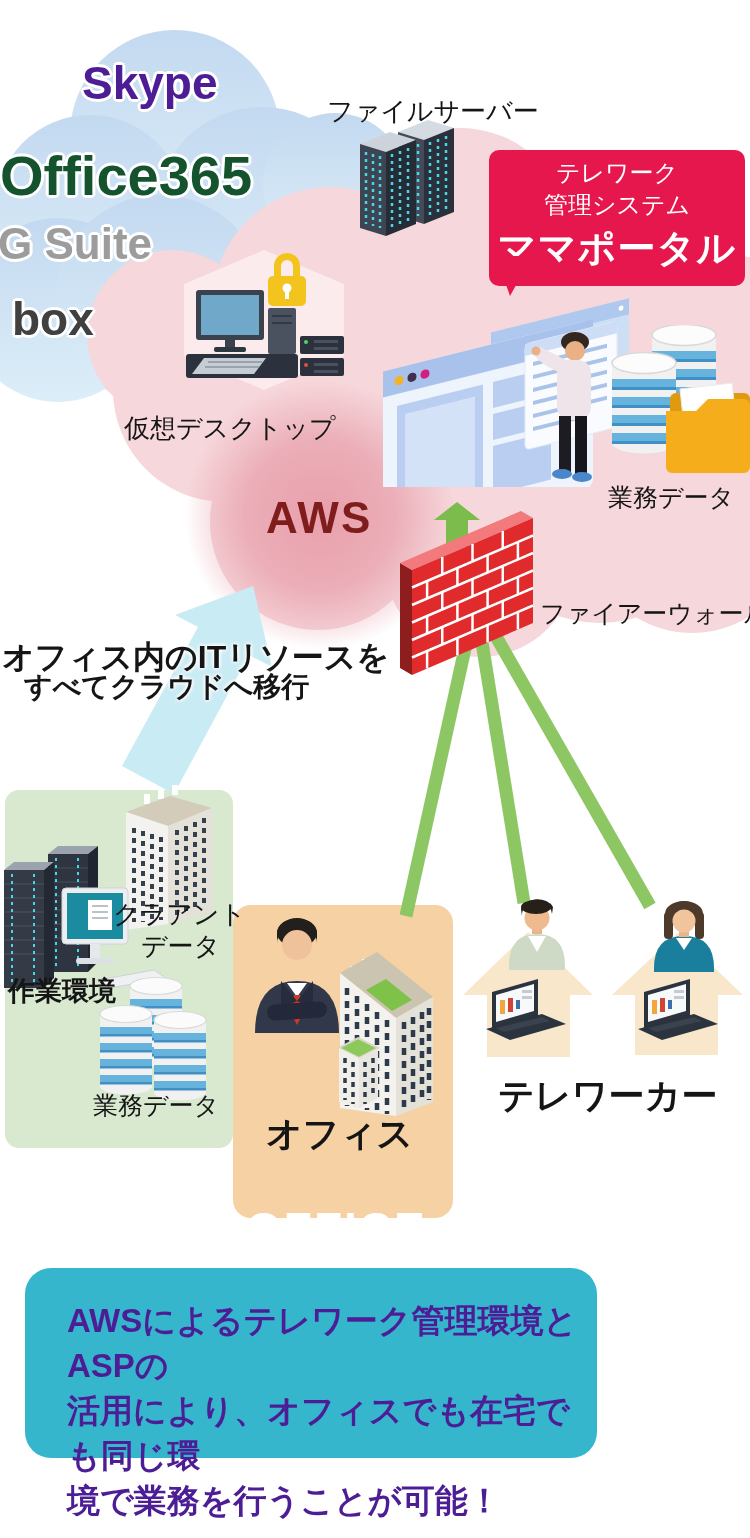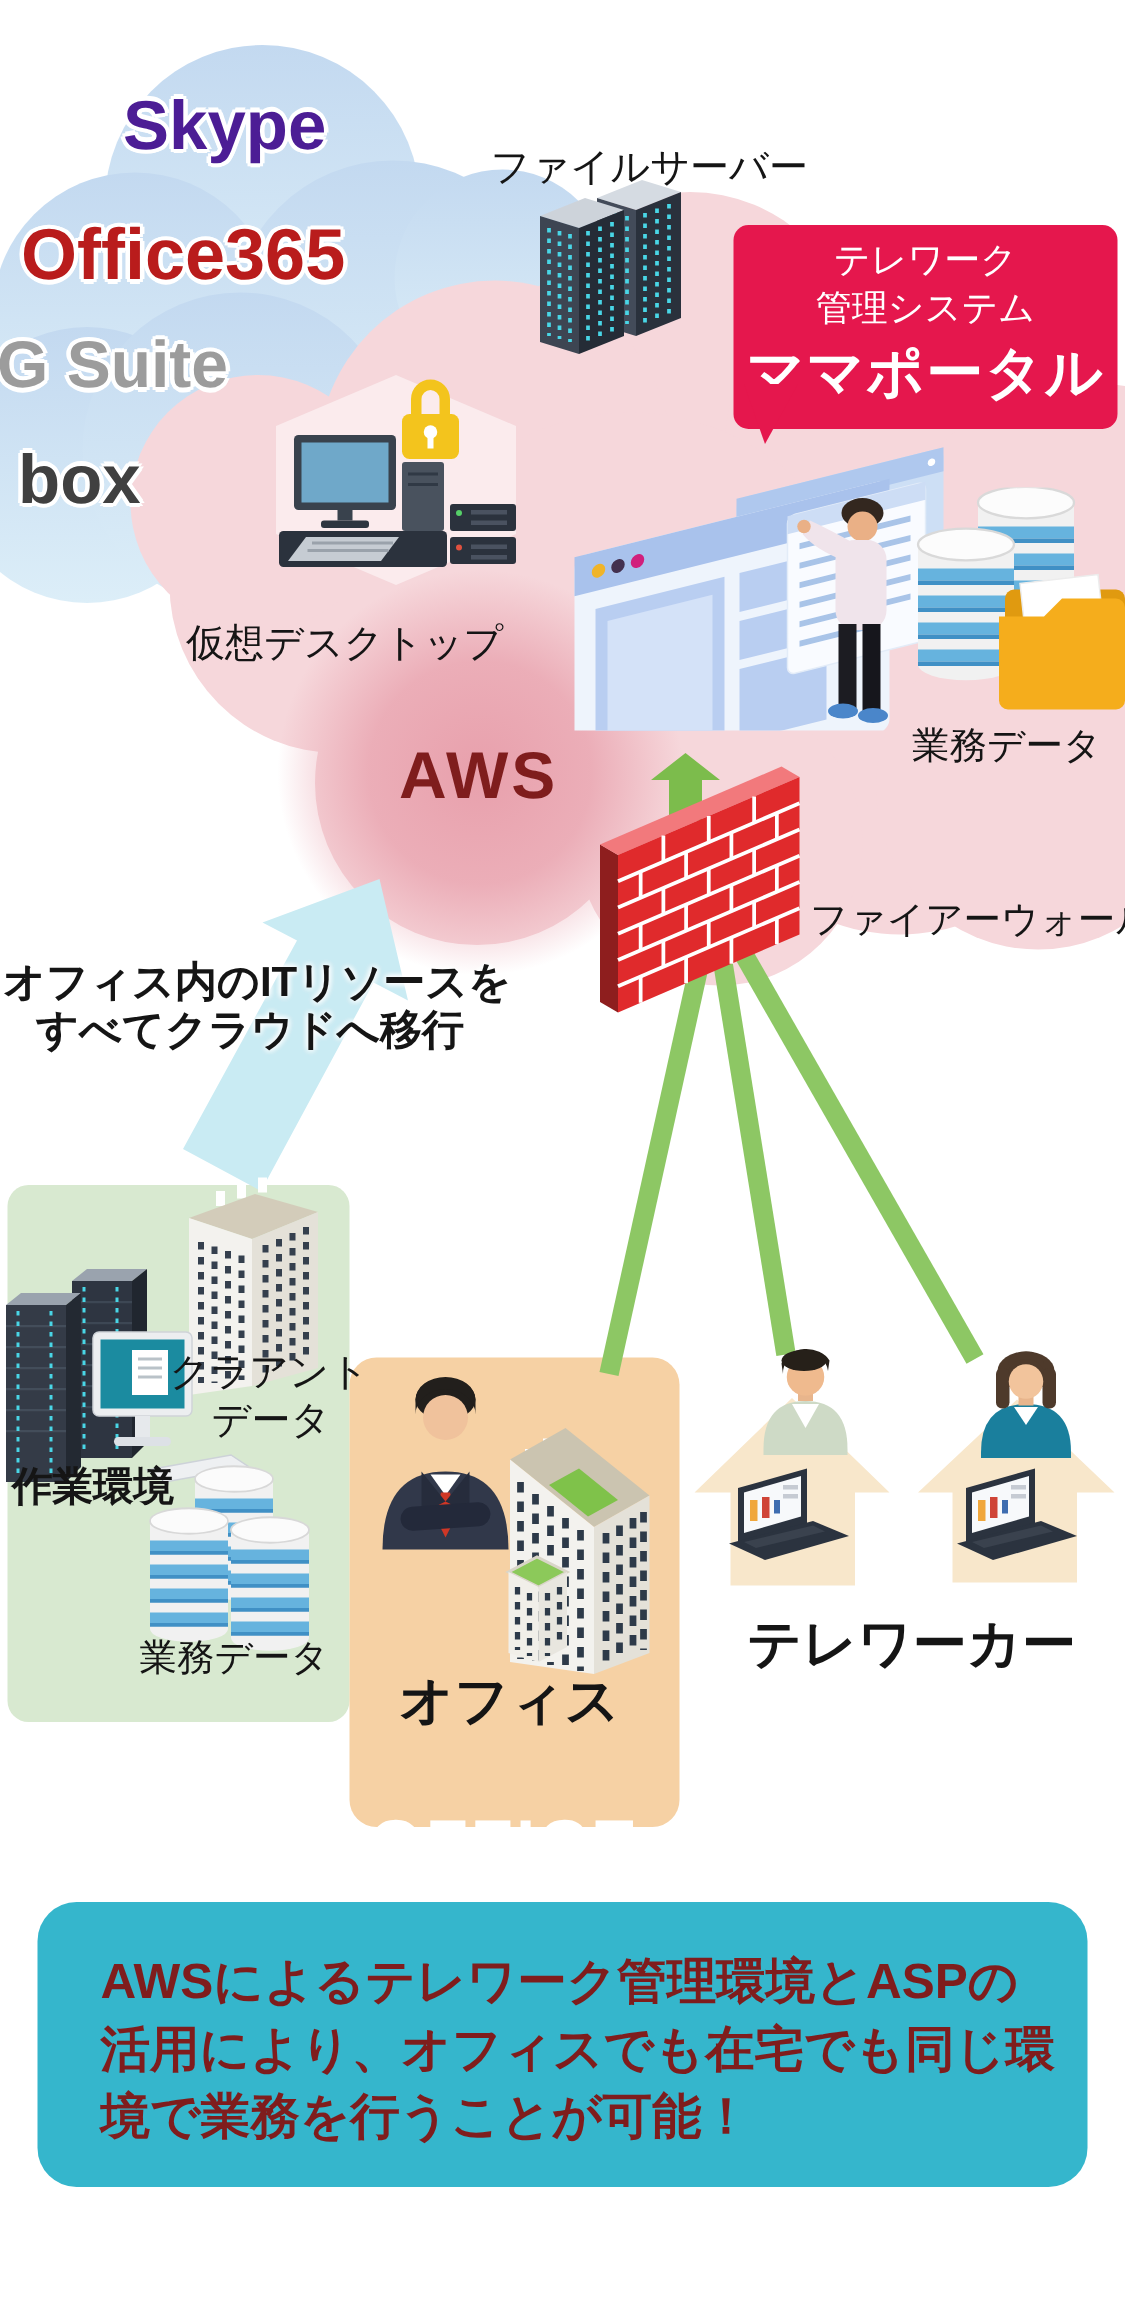"Office365" div.svc { color: #b91c1c -> #14532d; font-size: 48px -> 56px; left: 14px -> 0 }
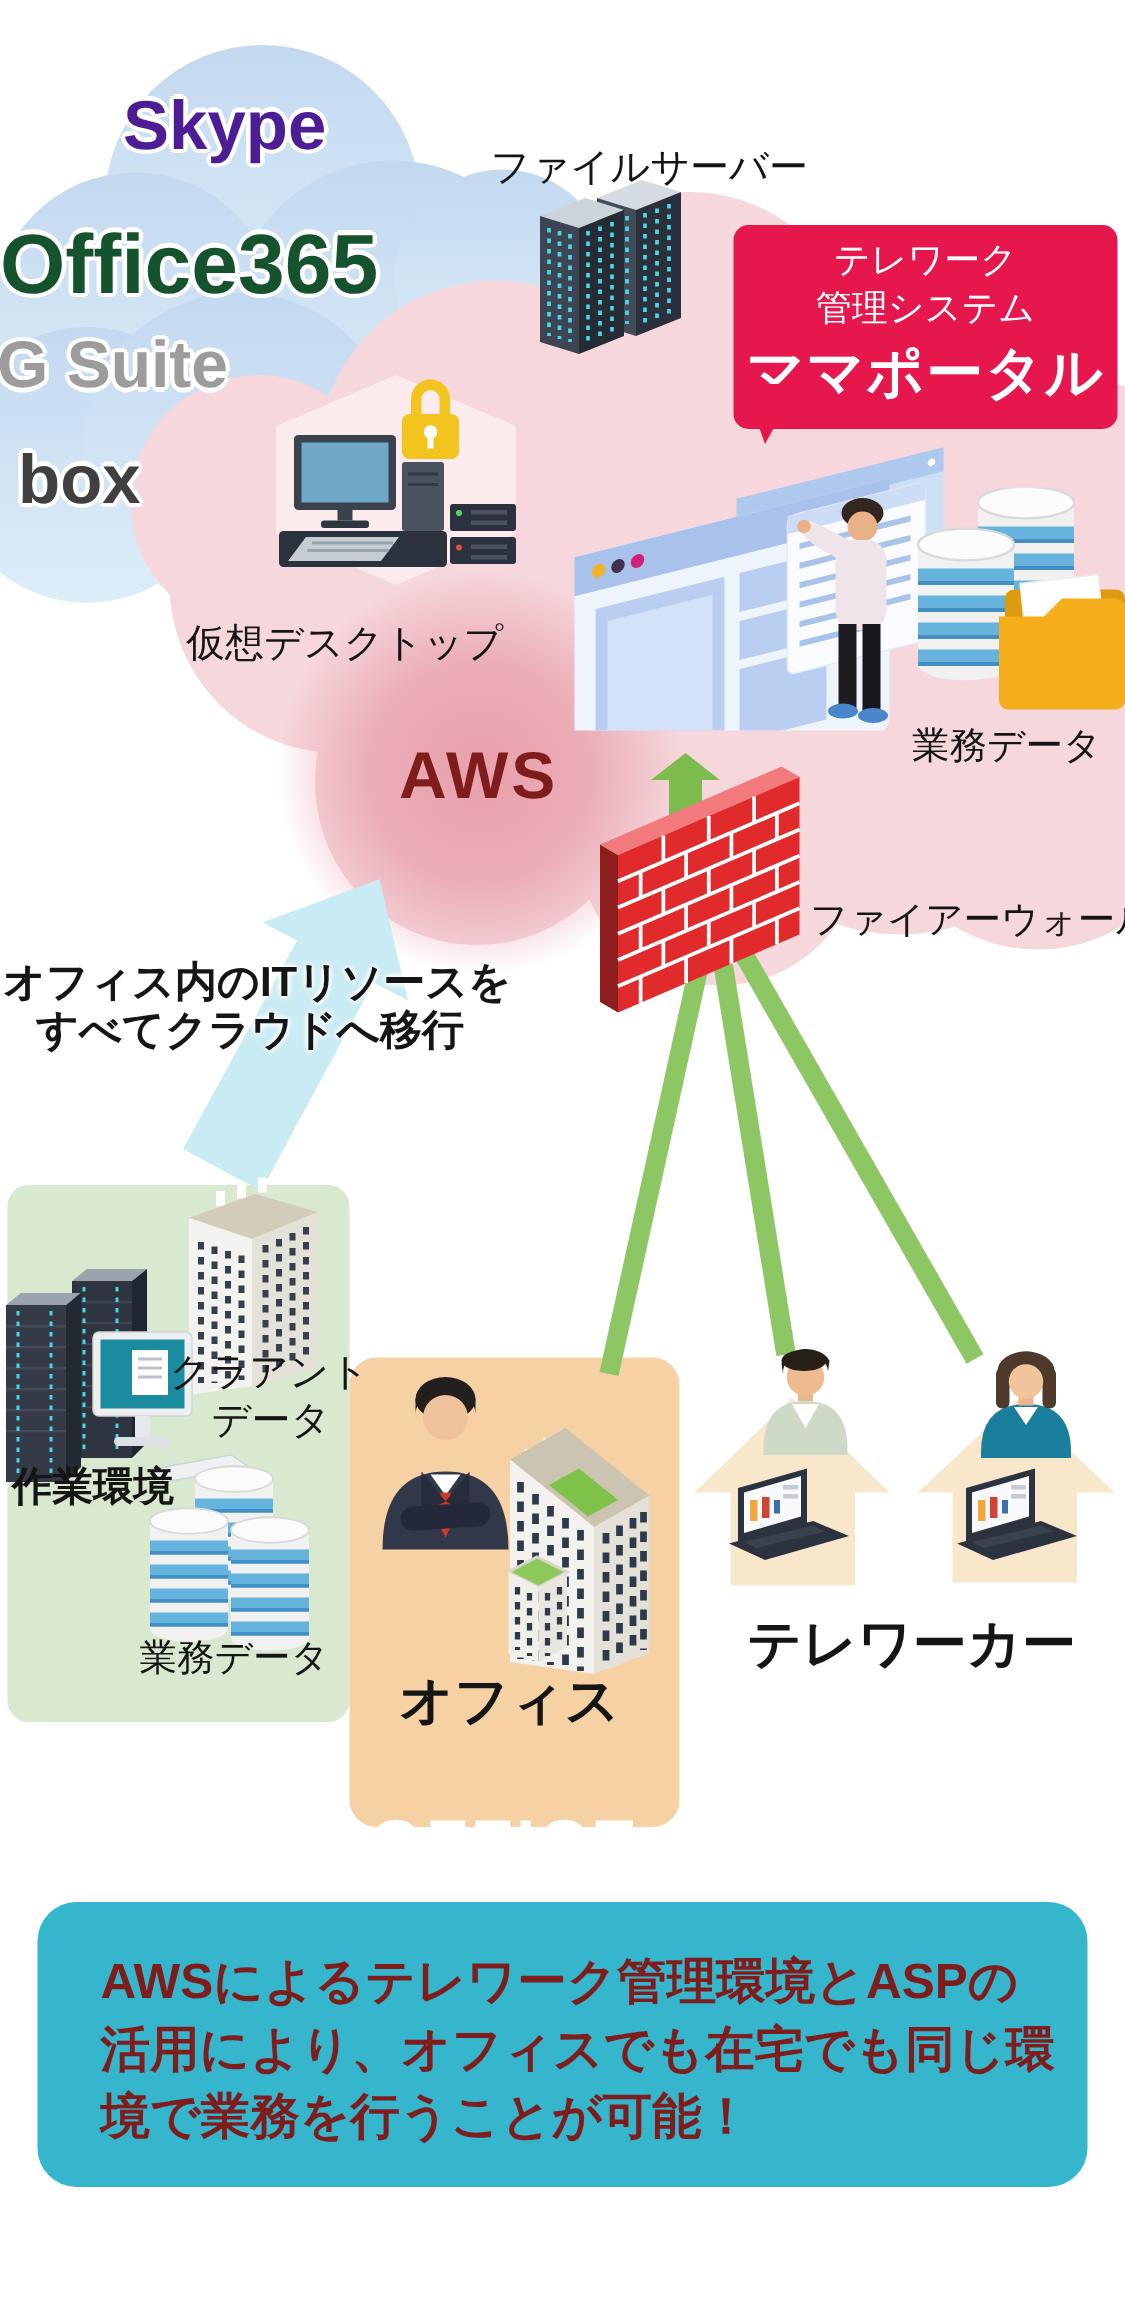"オフィス内のITリソースを" div.lbl { font-size: 28px -> 32px }
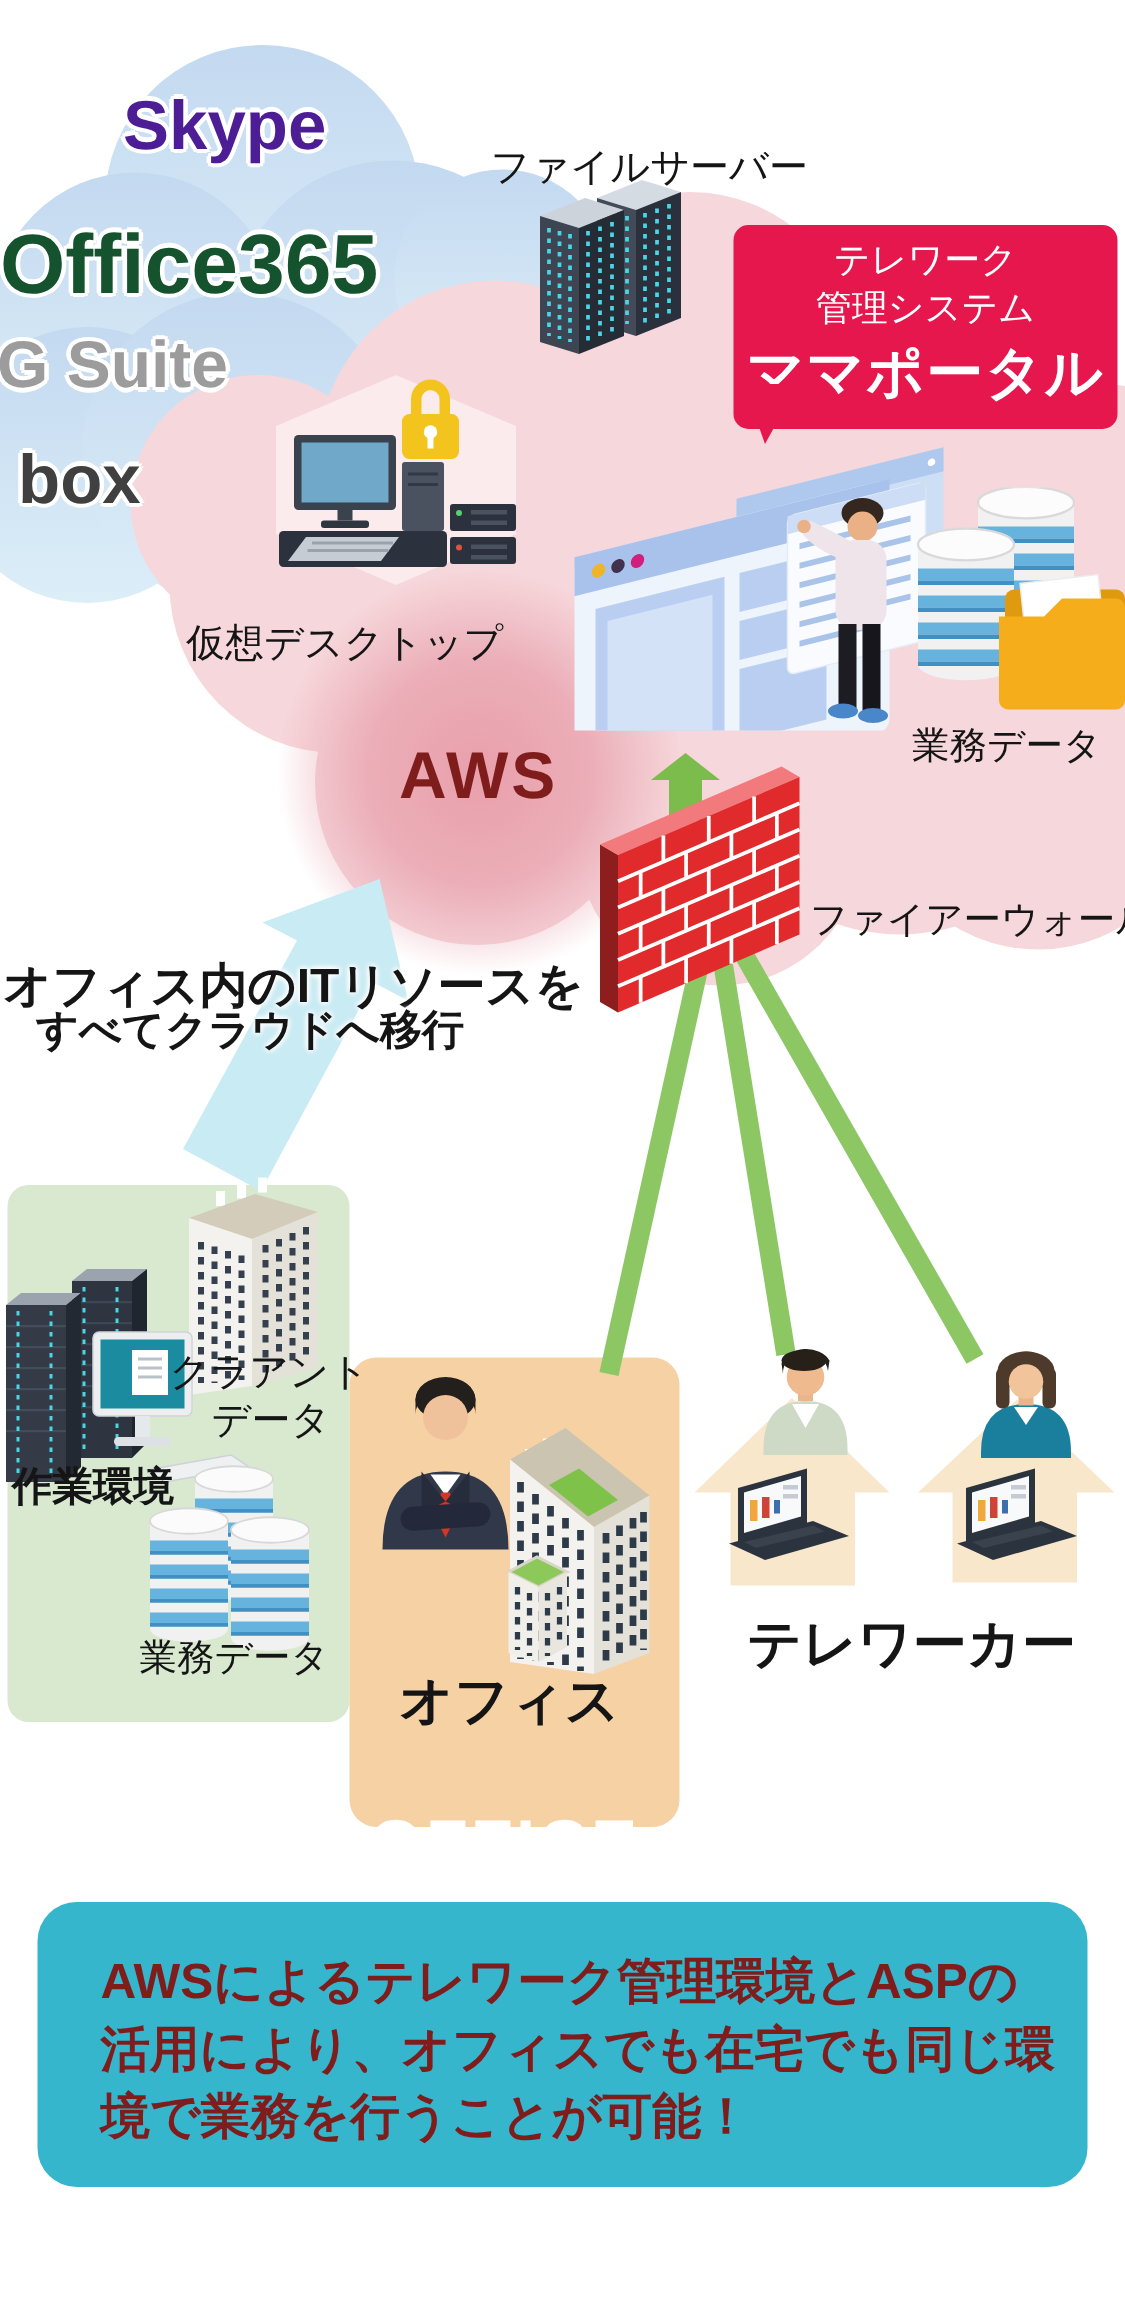"AWSによるテレワーク管理環境とASPの" .footer-box { color: #7f1d1d -> #4c1d95; width: 700px -> 572px }
